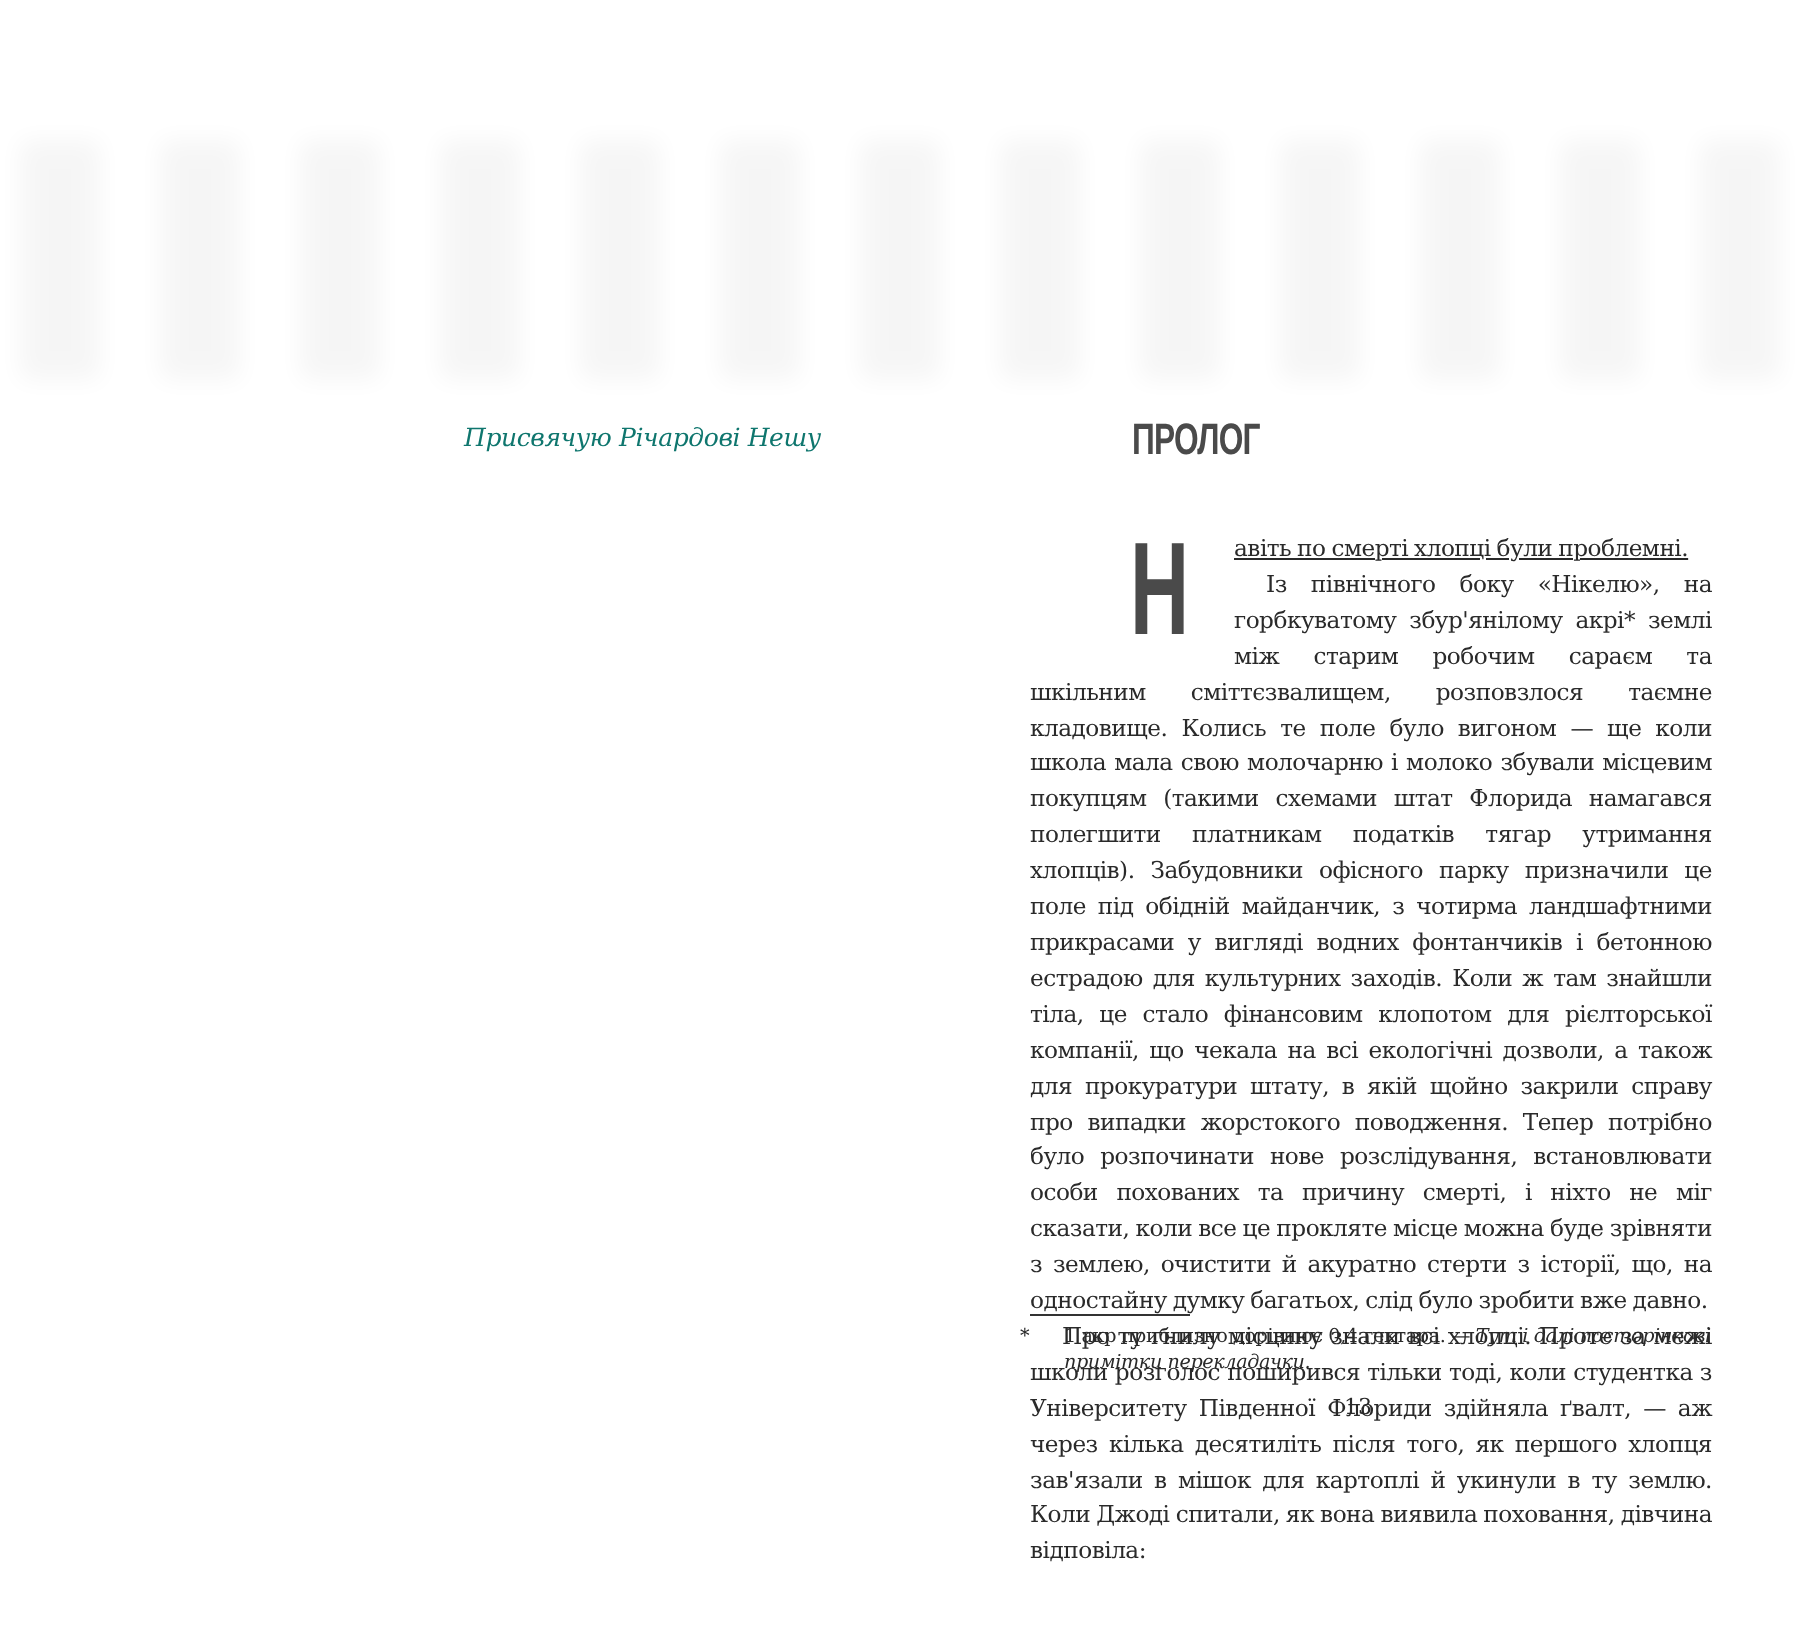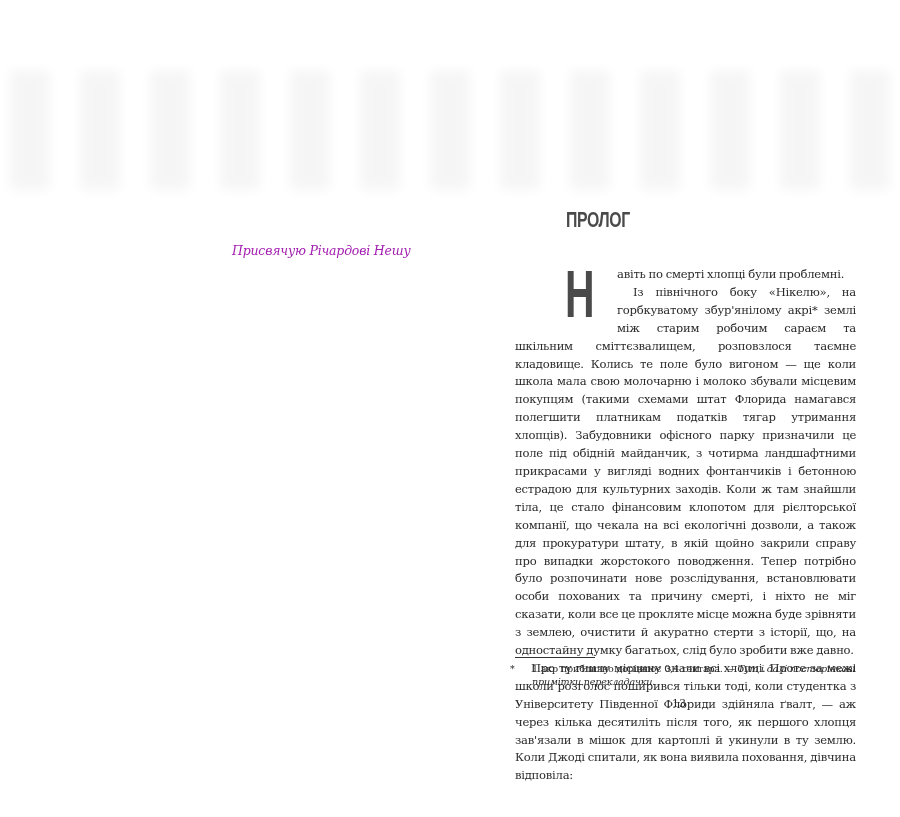"Присвячую Річардові Нешу" .dedication { color: #a21caf -> #0f766e; margin-top: 32px -> none }
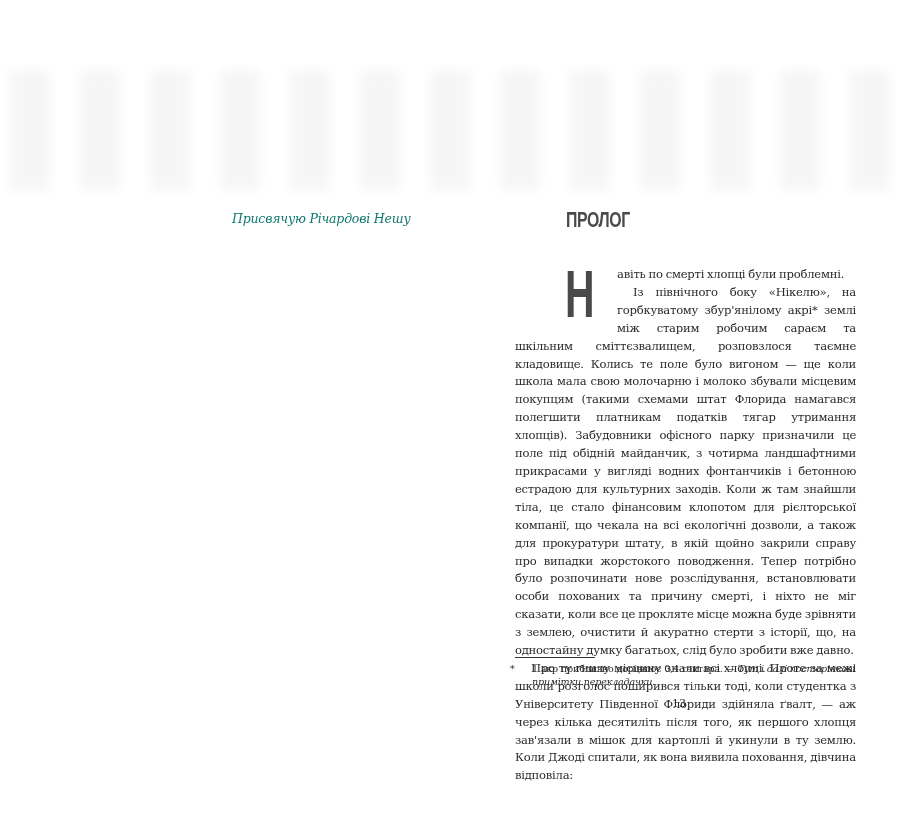"авіть по смерті хлопці були" .body-text p.first { text-decoration: none -> underline }
